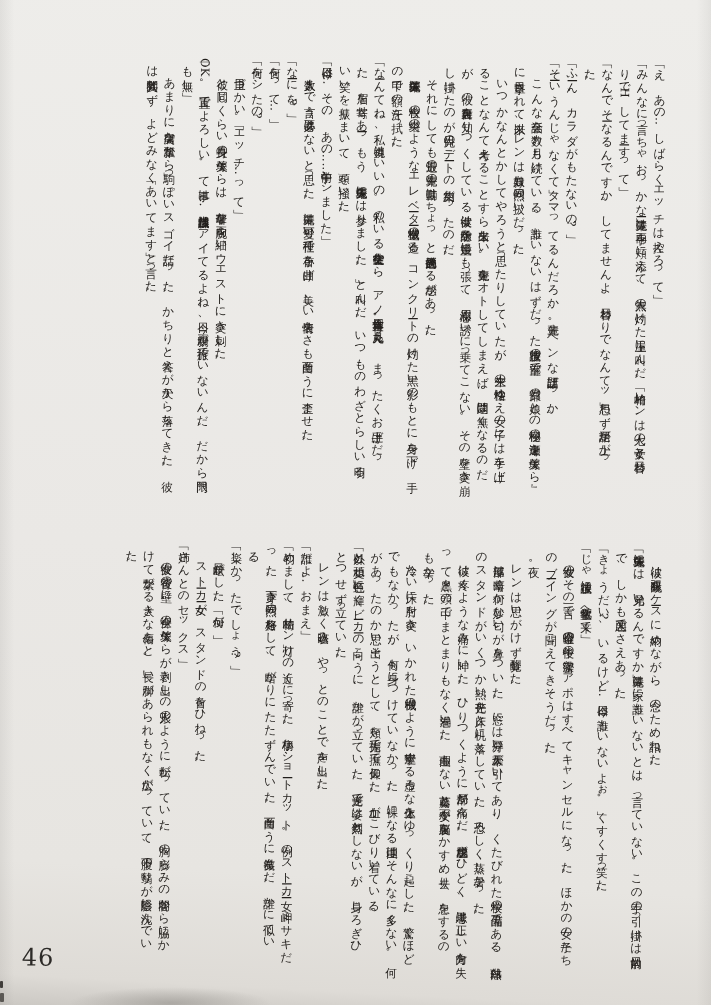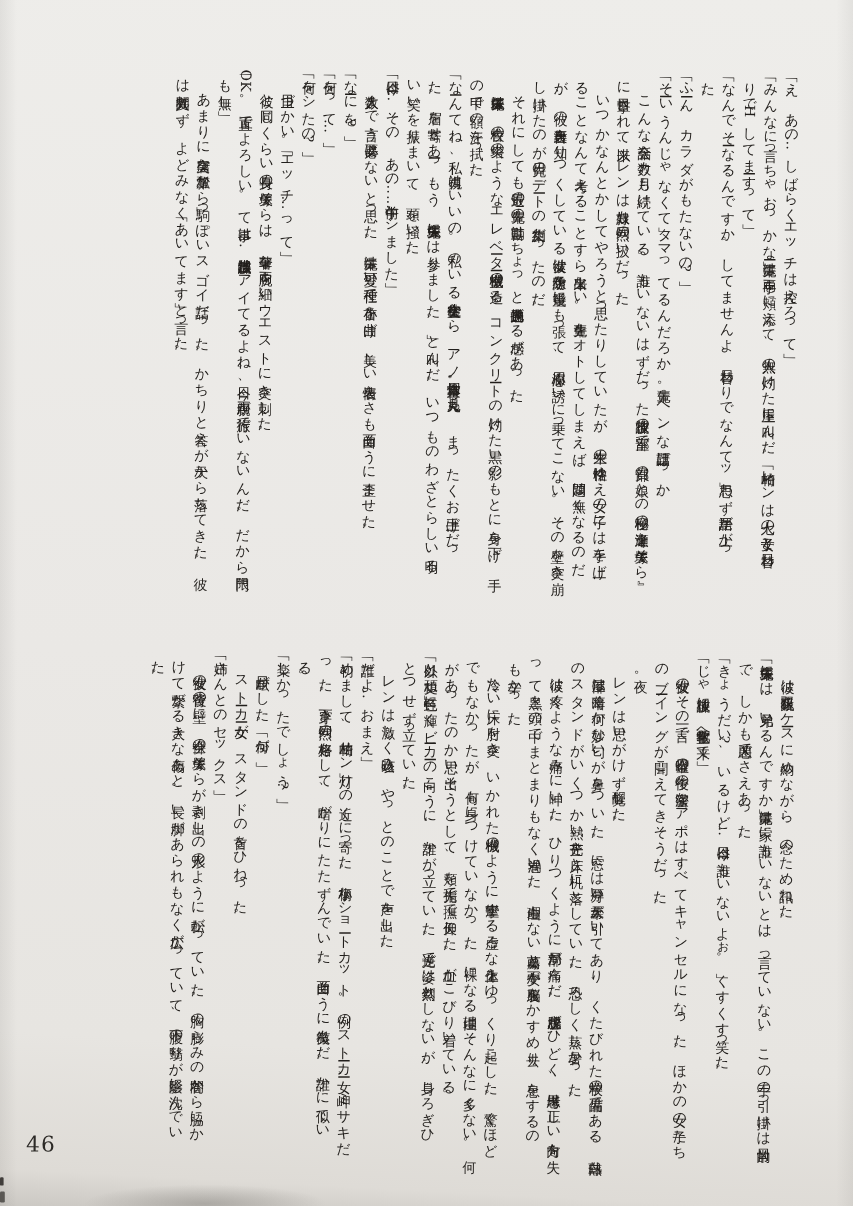"46" #page-number { font-size: 18px -> 24px }
